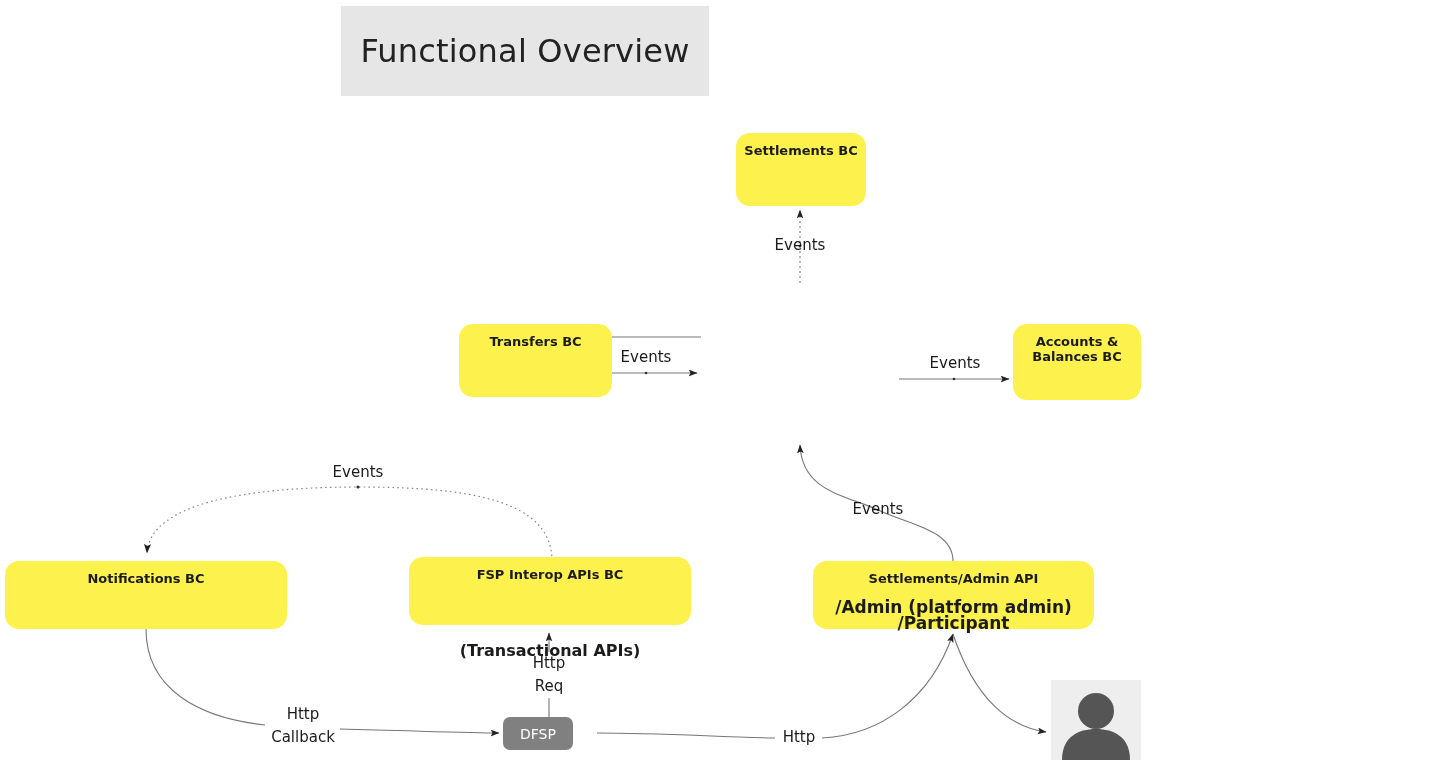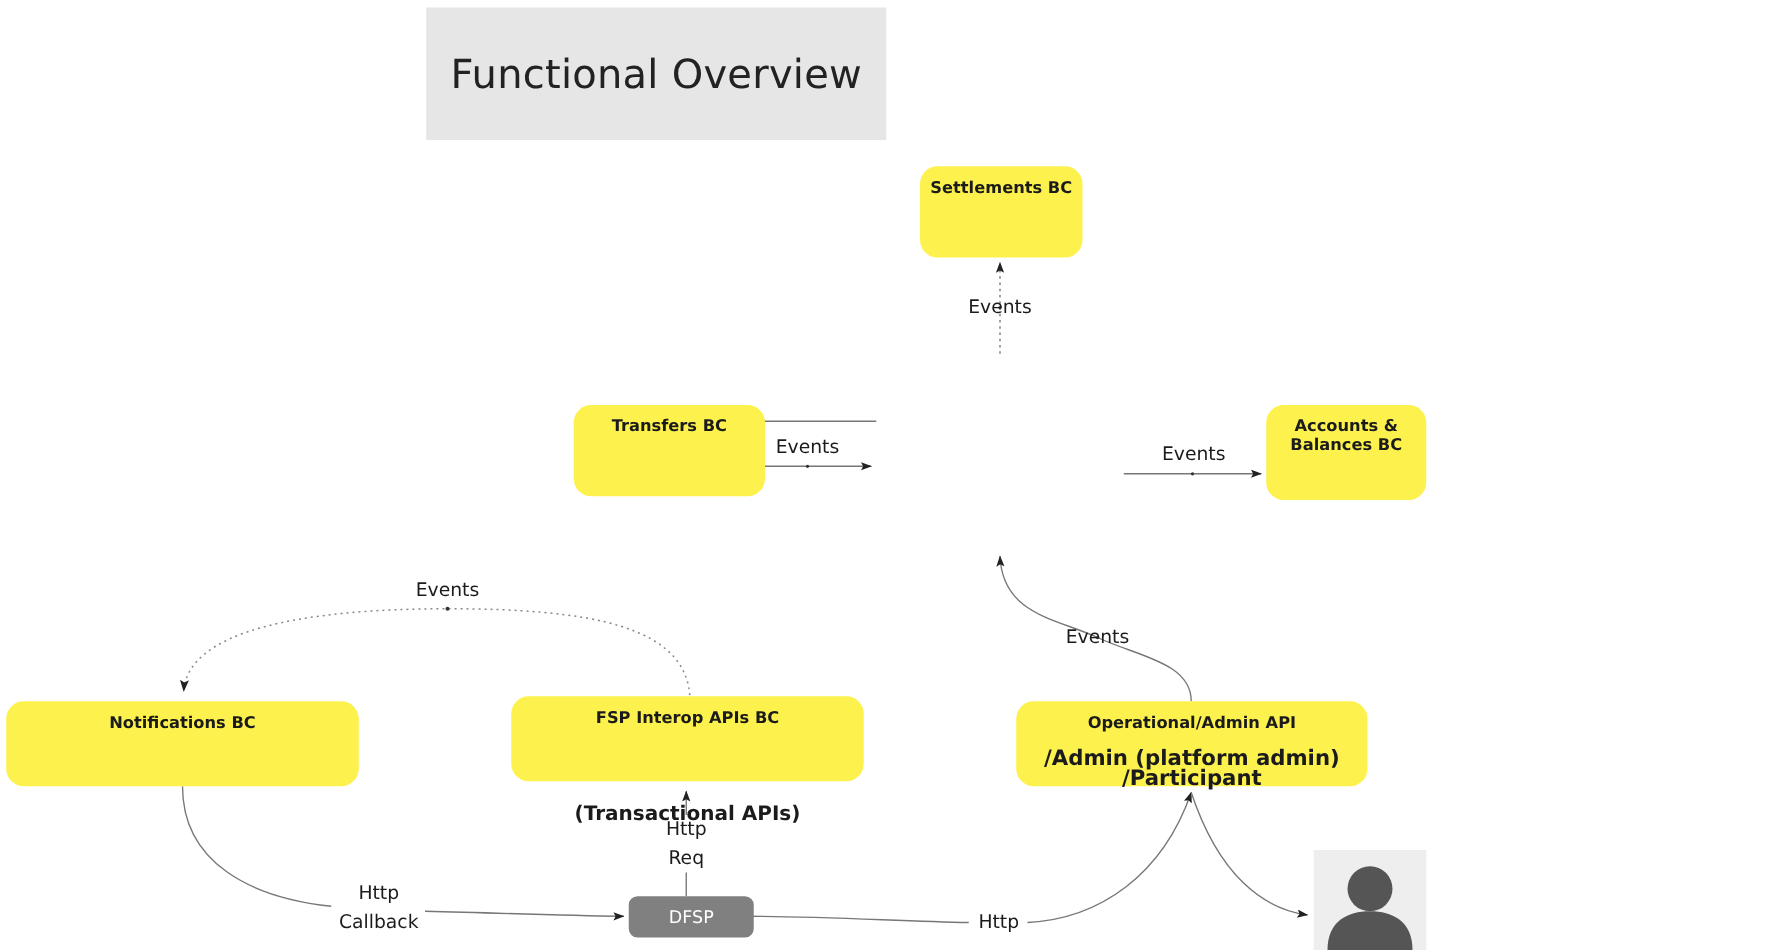"Functional Overview" .title-banner { height: 106px -> 90px }
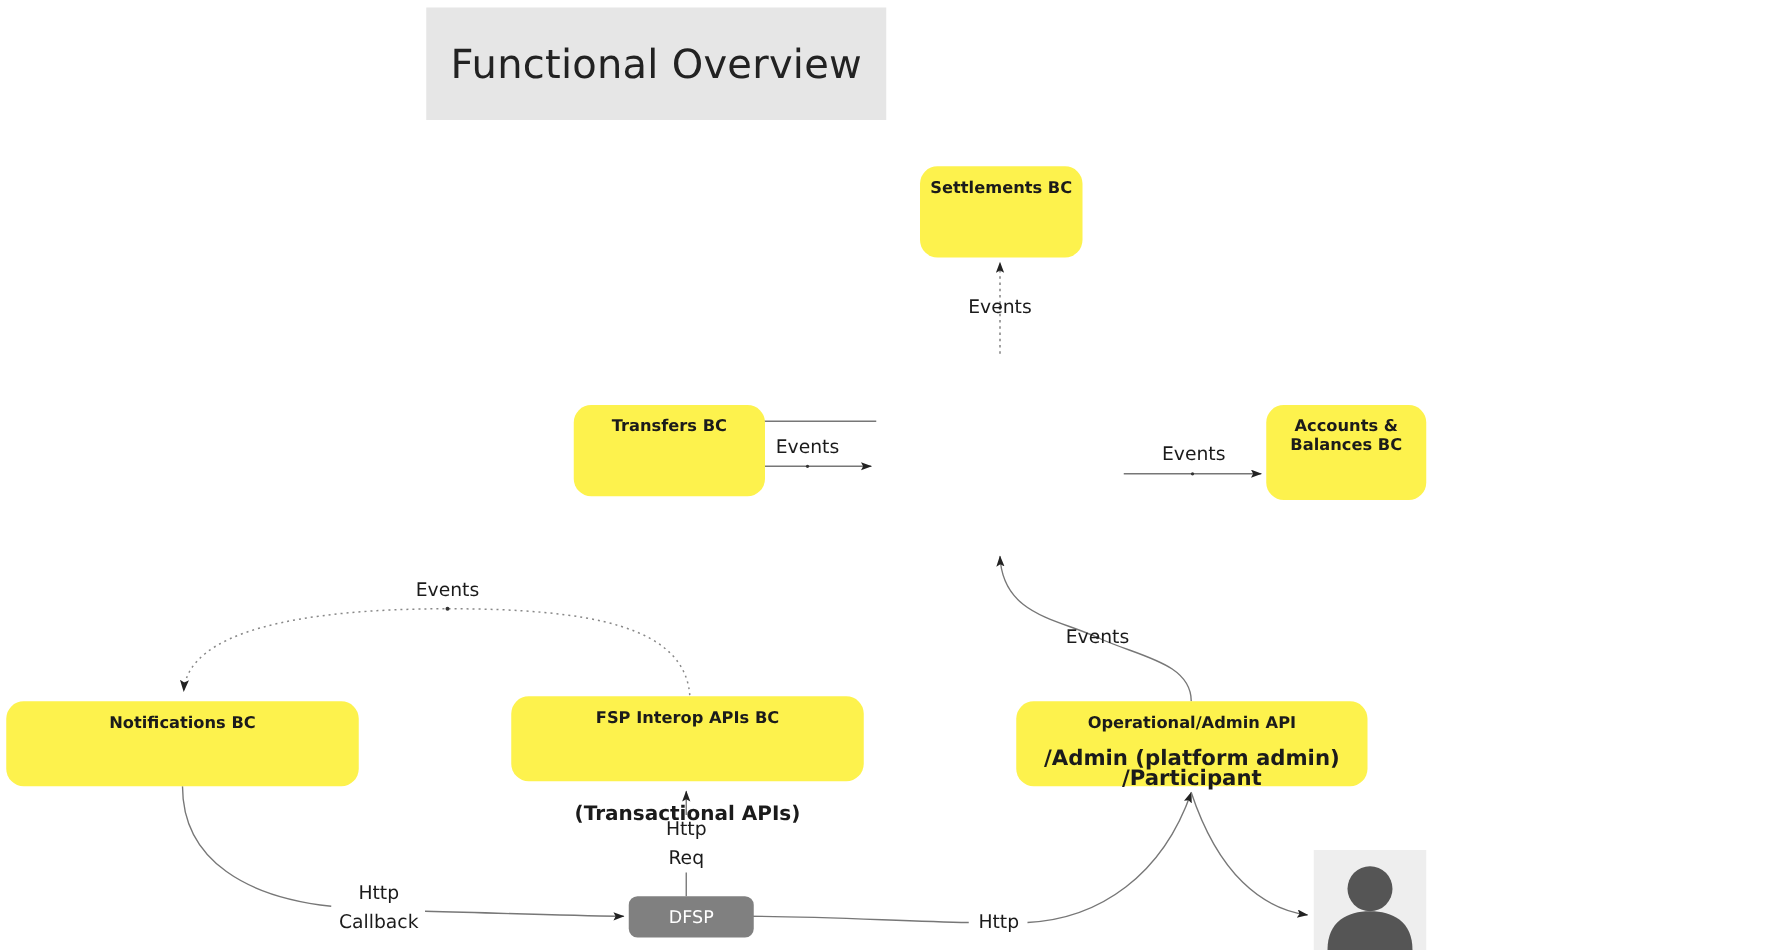"Operational/Admin API" div.node-title { text: Operational/Admin -> Settlements/Admin }
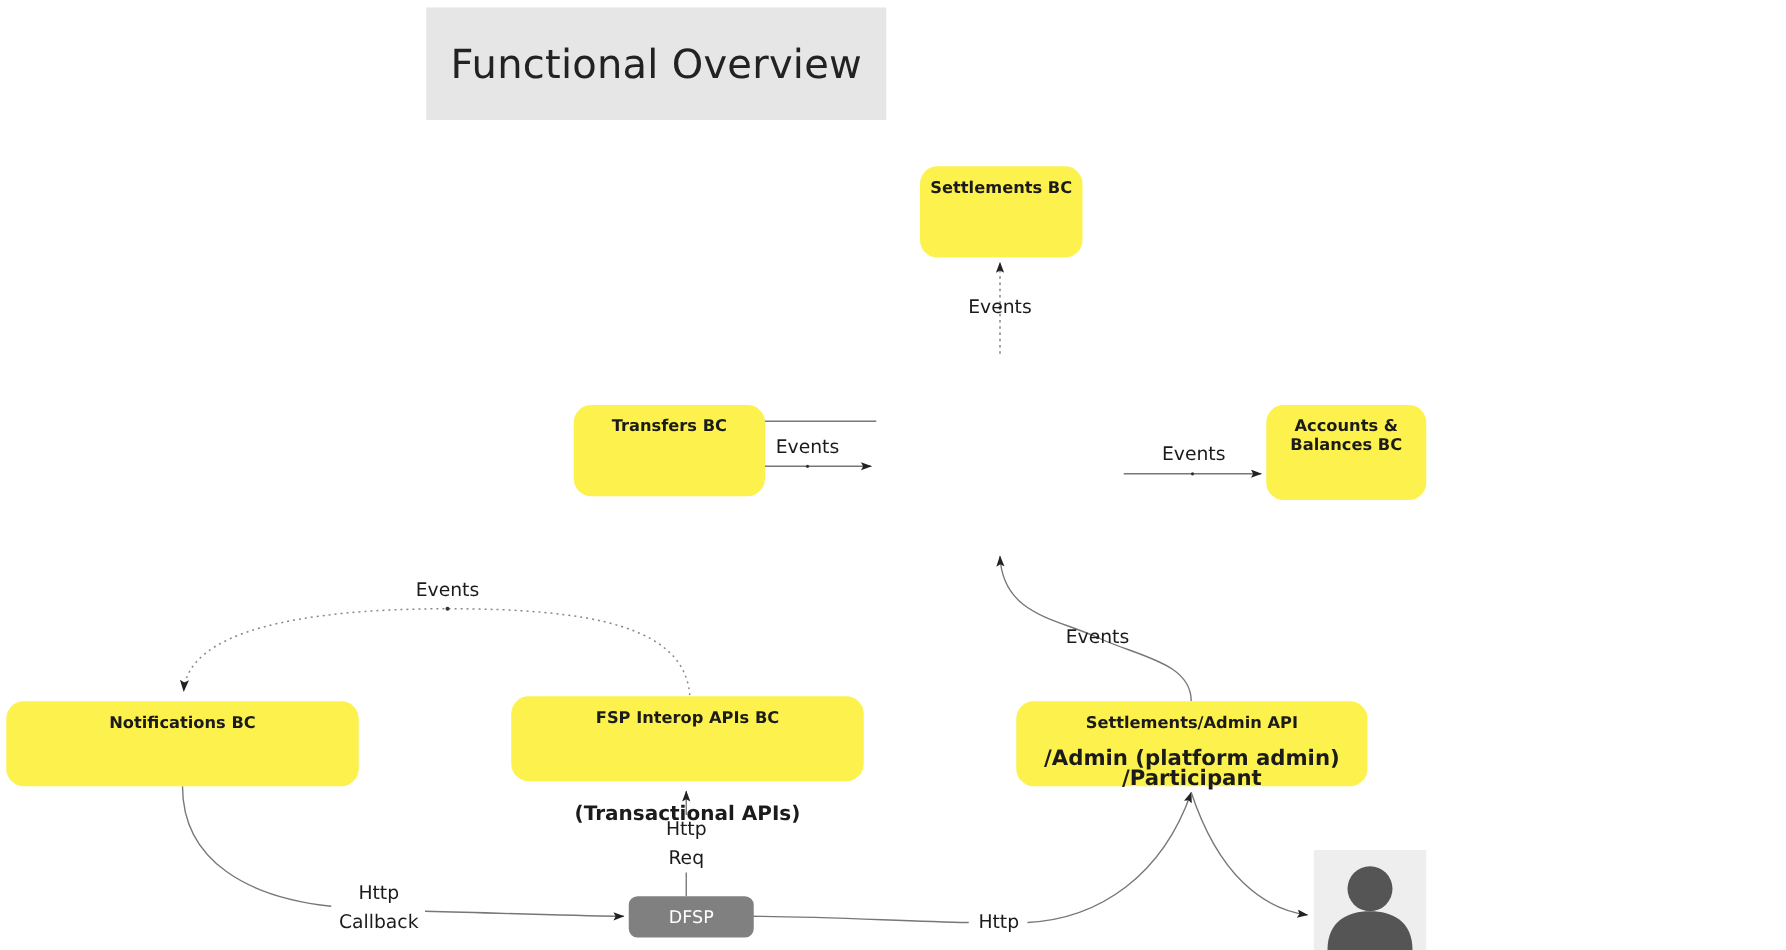"DFSP" #node-dfsp { width: 100px -> 70px }
